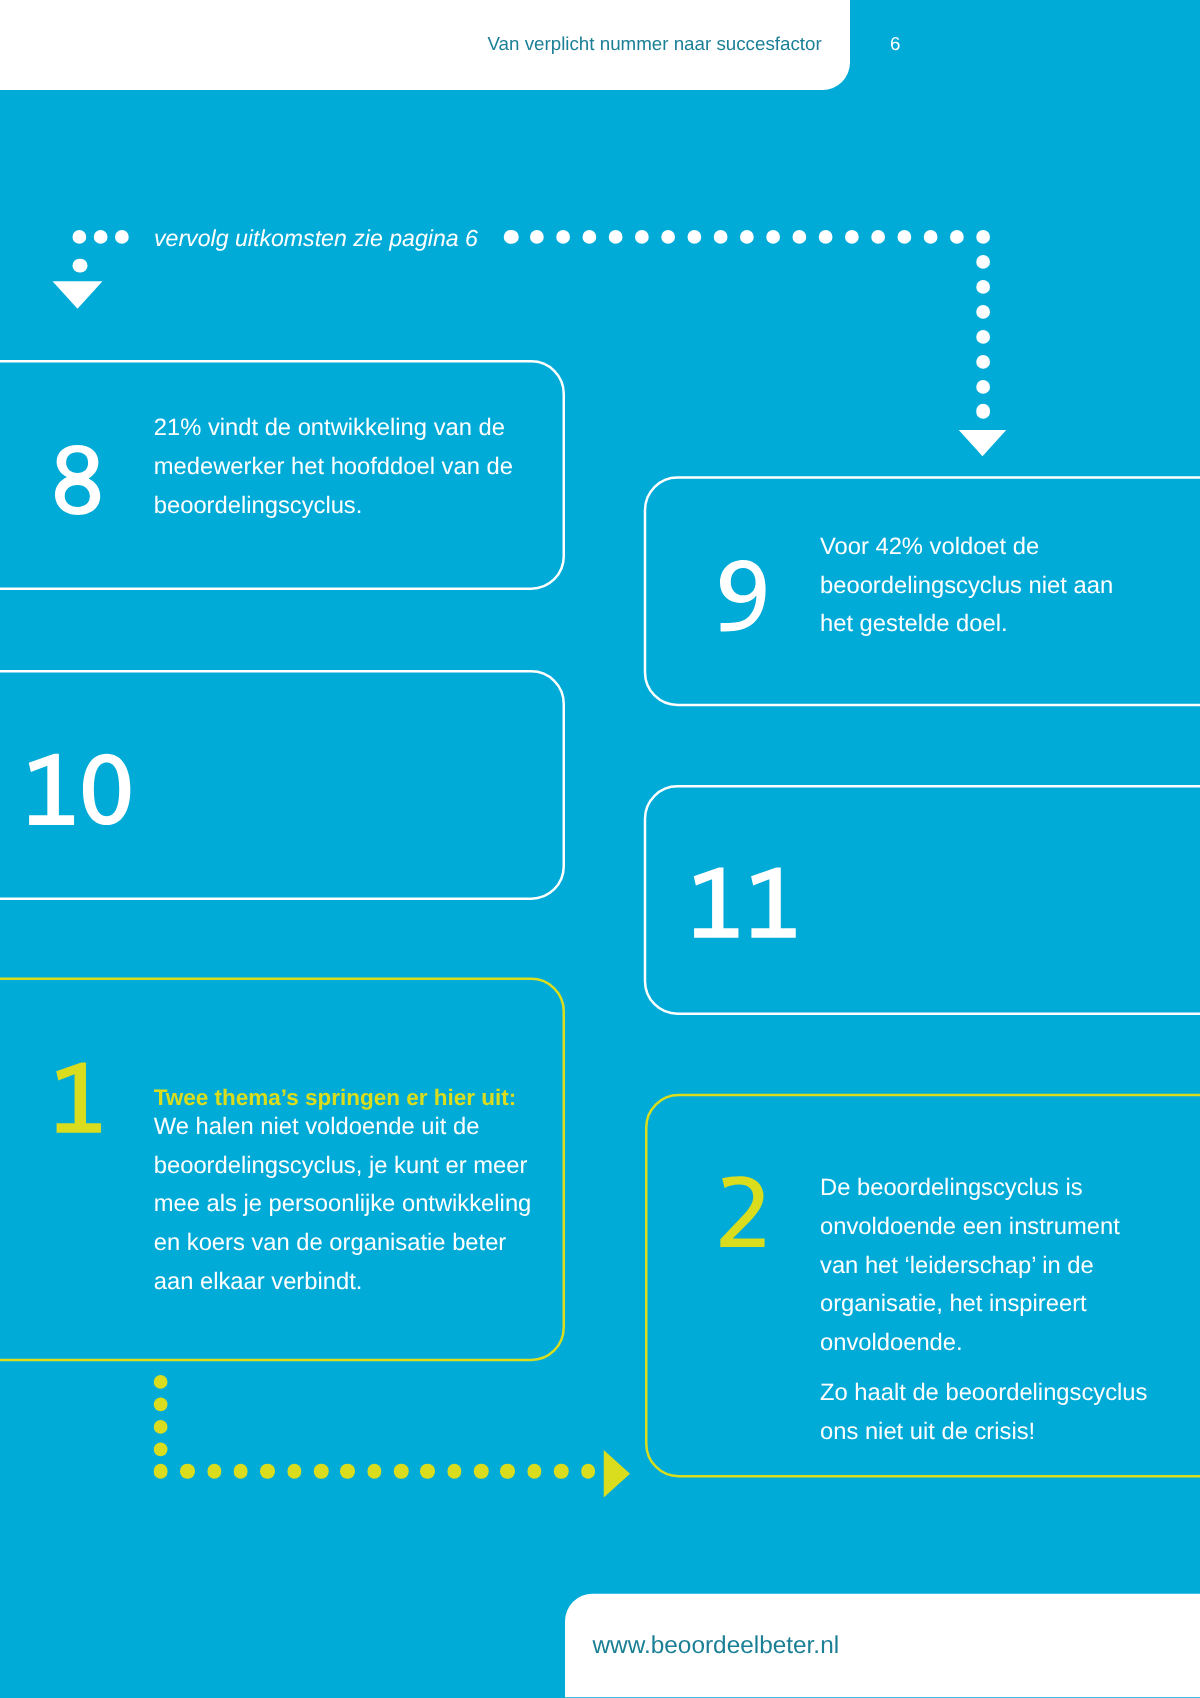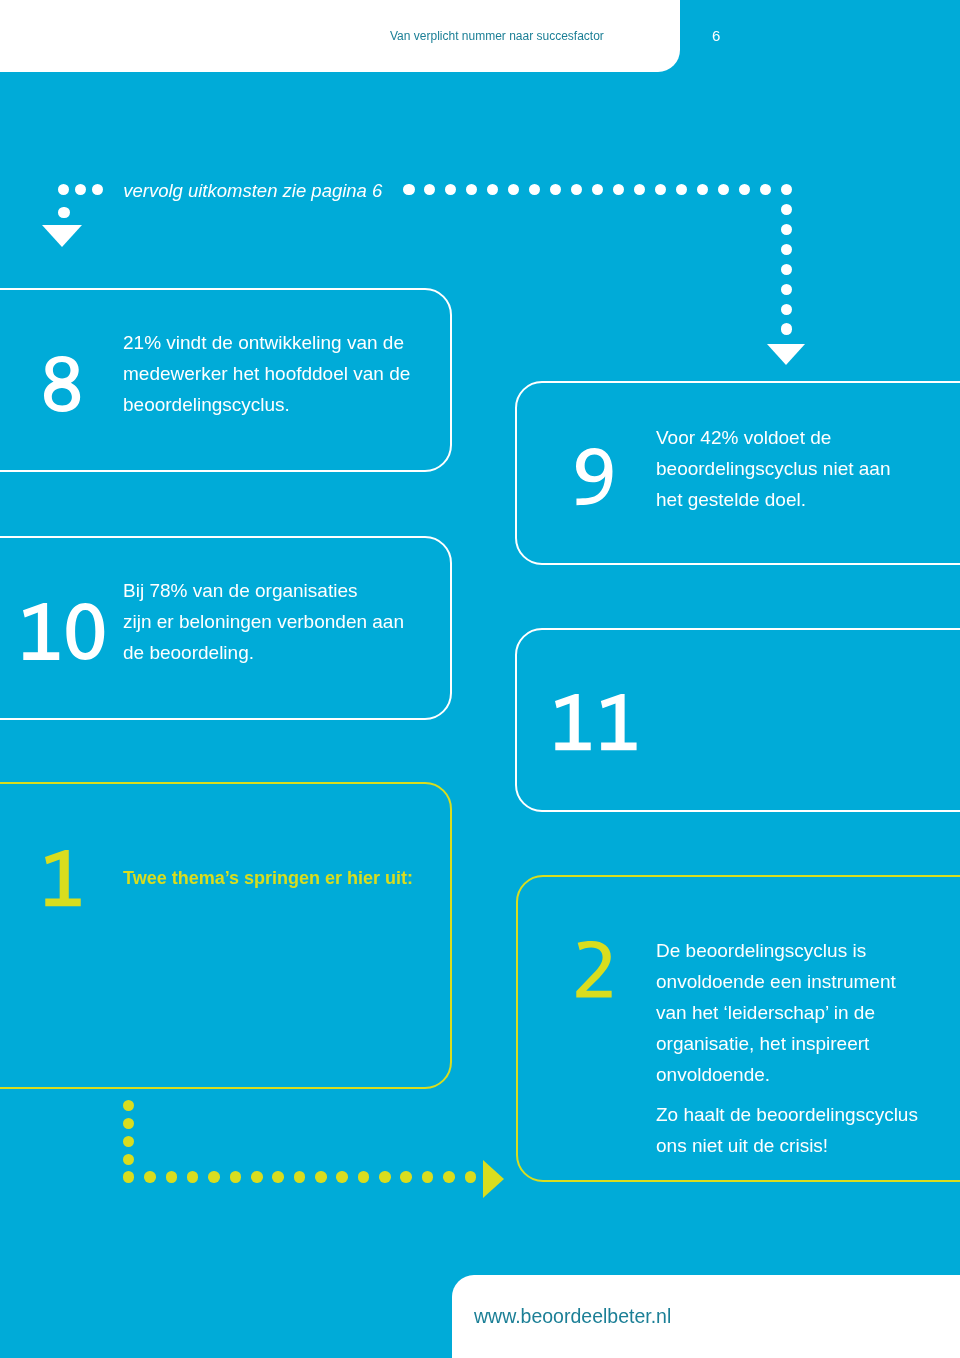"Van verplicht nummer naar succesfactor" .header-title { font-size: 12px -> 15px }
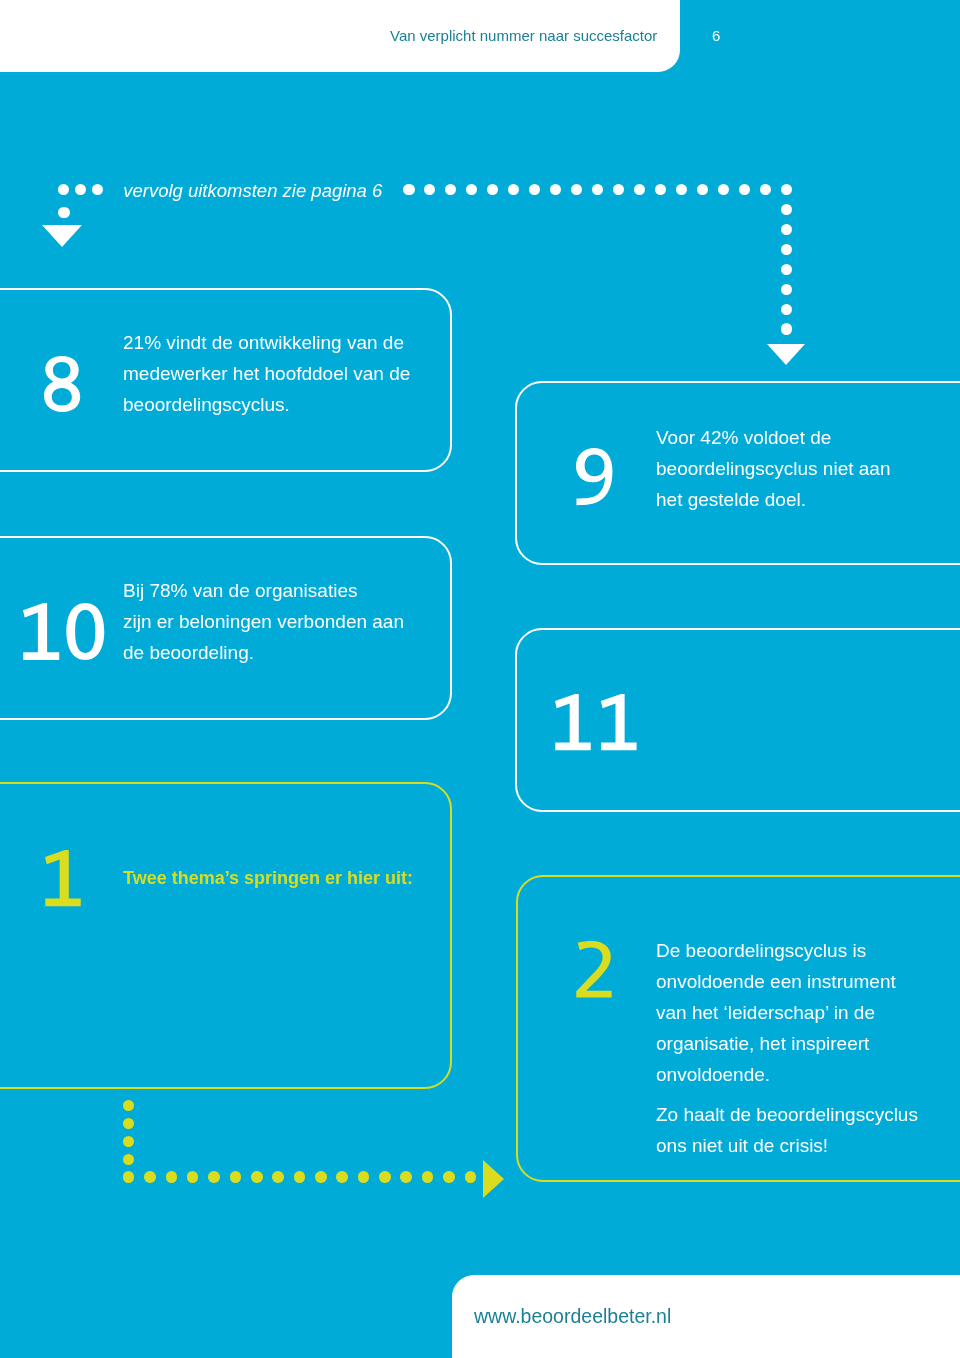"Bij 78% van de organisaties" div.txt { html: <div>Bij 78% van de organisaties zijn er beloningen verbonden aan de beoordeling.</div> -> none }
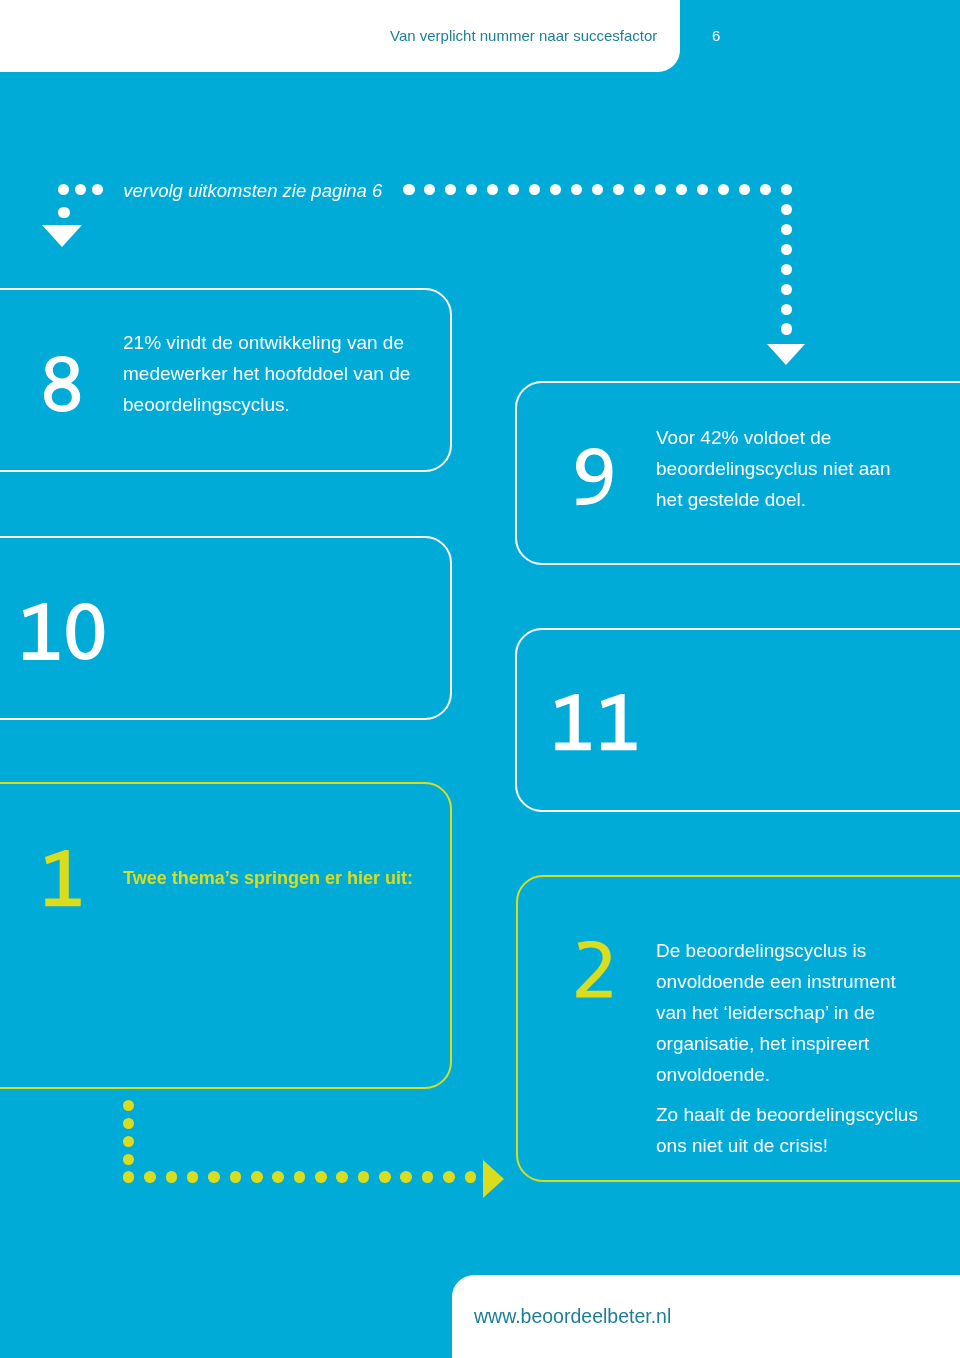"We halen niet voldoende uit" div.txt { html: none -> <div>We halen niet voldoende uit de beoordelingscyclus, je kunt er meer mee als je persoonlijke ontwikkeling en koers van de organisatie beter aan elkaar verbindt.</div> }
